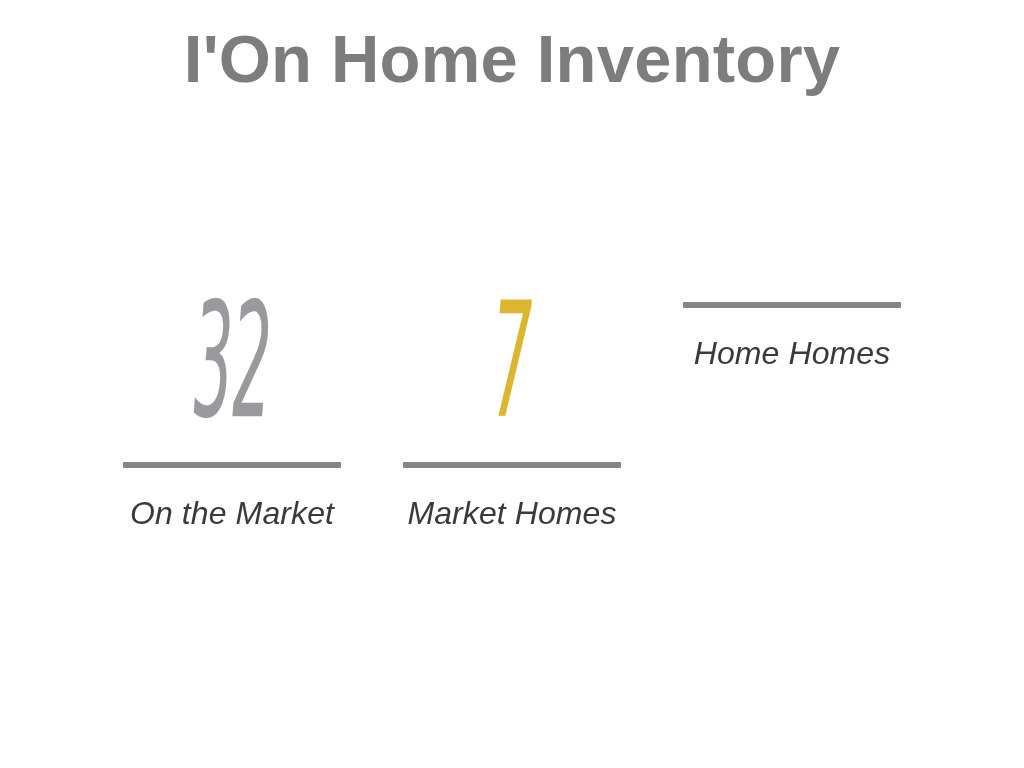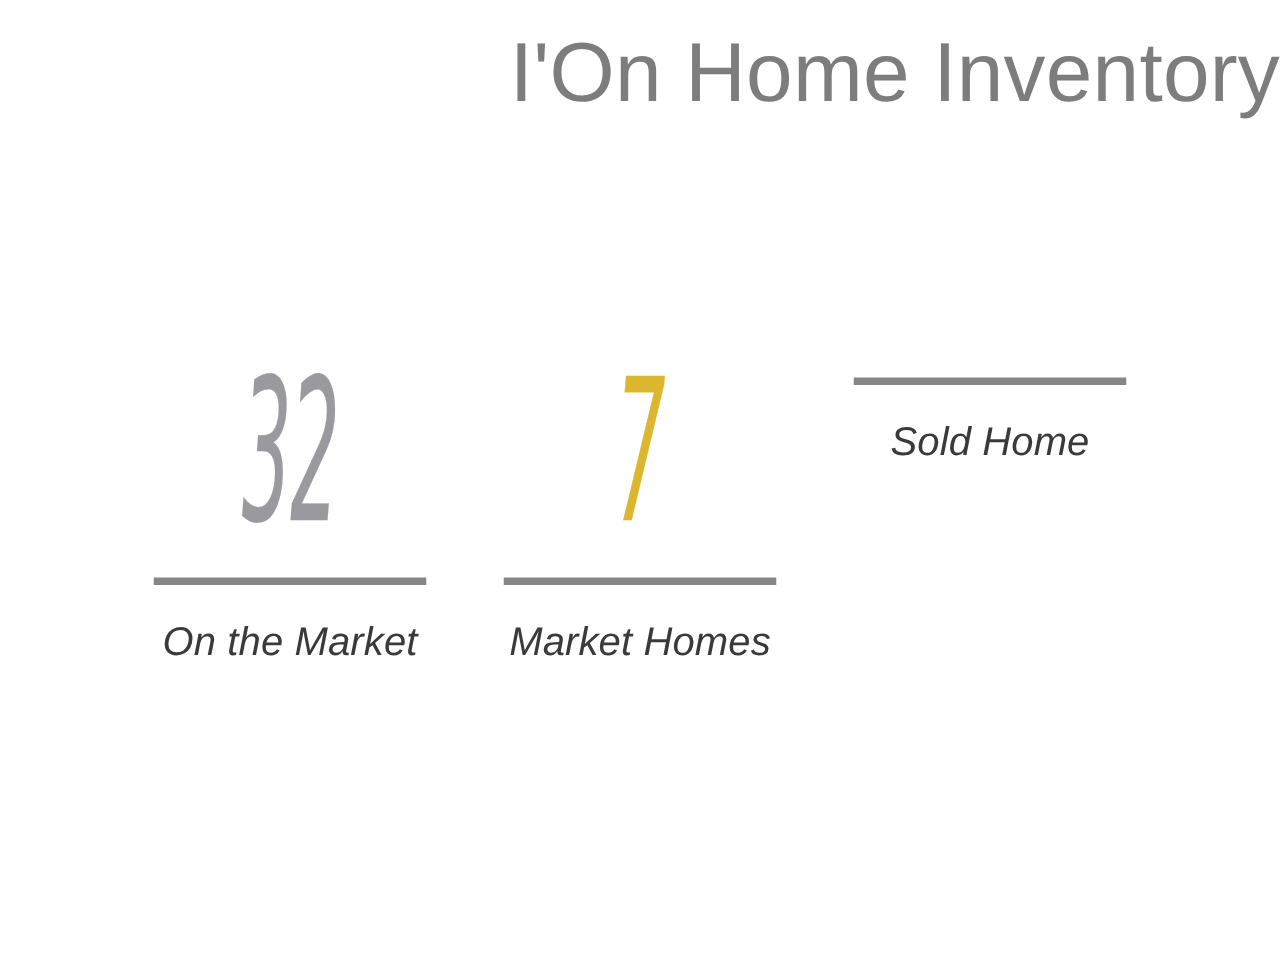"I'On Home Inventory" .title { font-weight: 400 -> 700; text-align: right -> center }
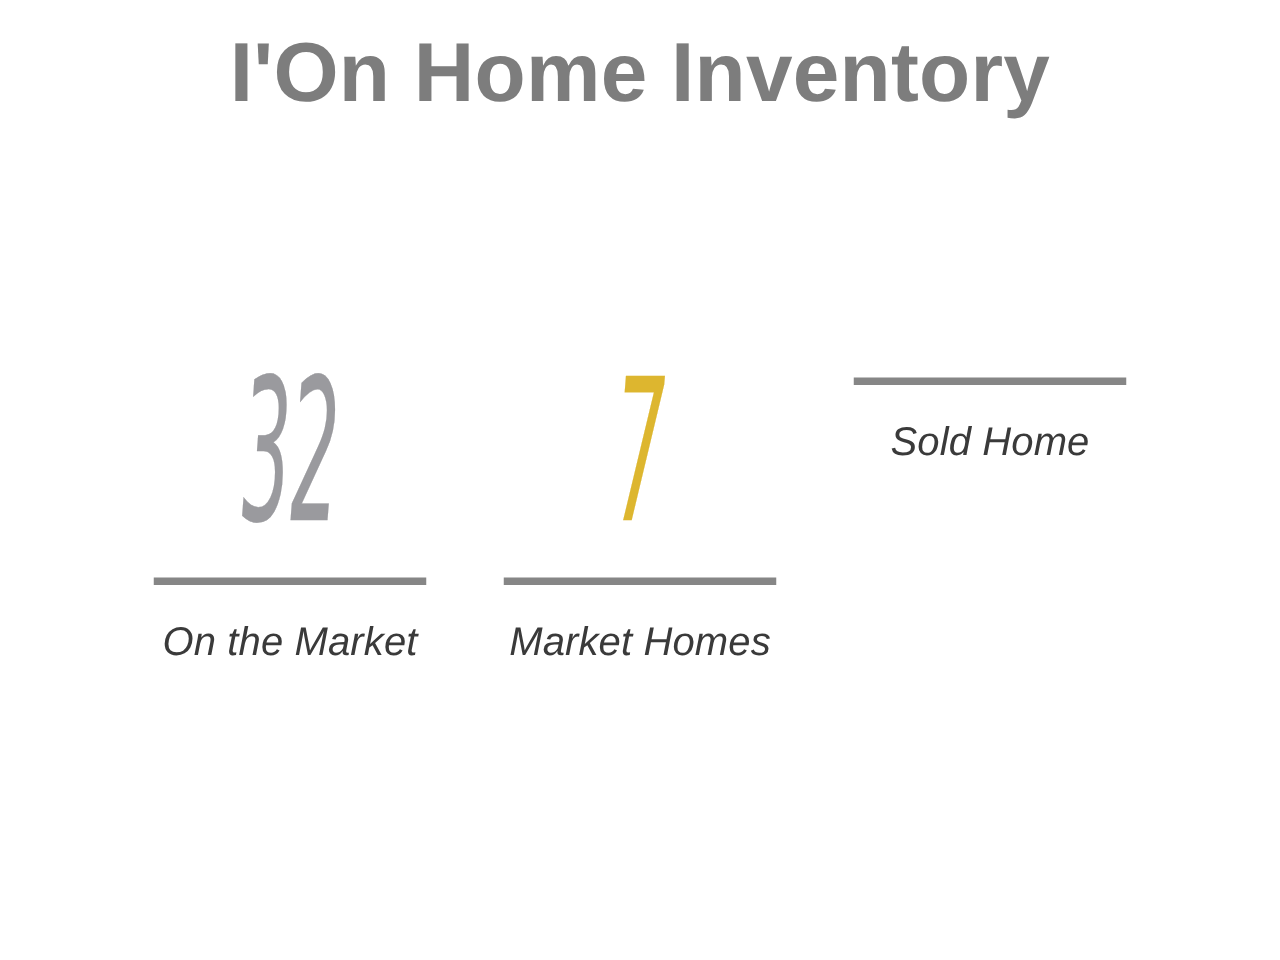"Sold Home" div.stat-label { text: Sold Home -> Home Homes }
